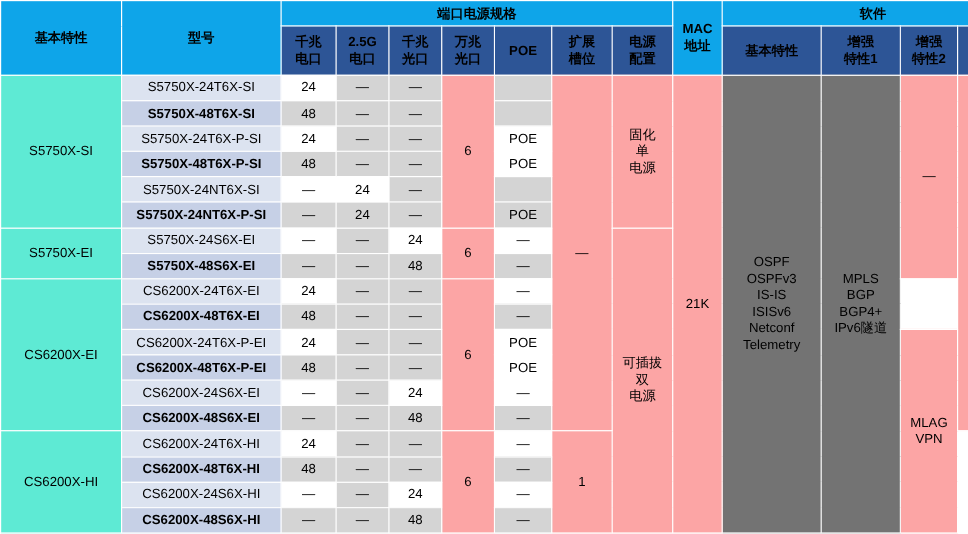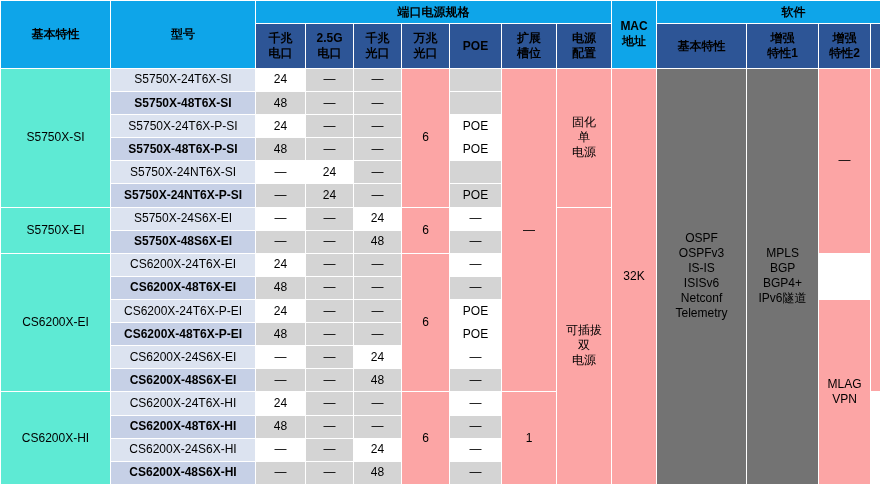"32K" td.merged { text: 32K -> 21K }
